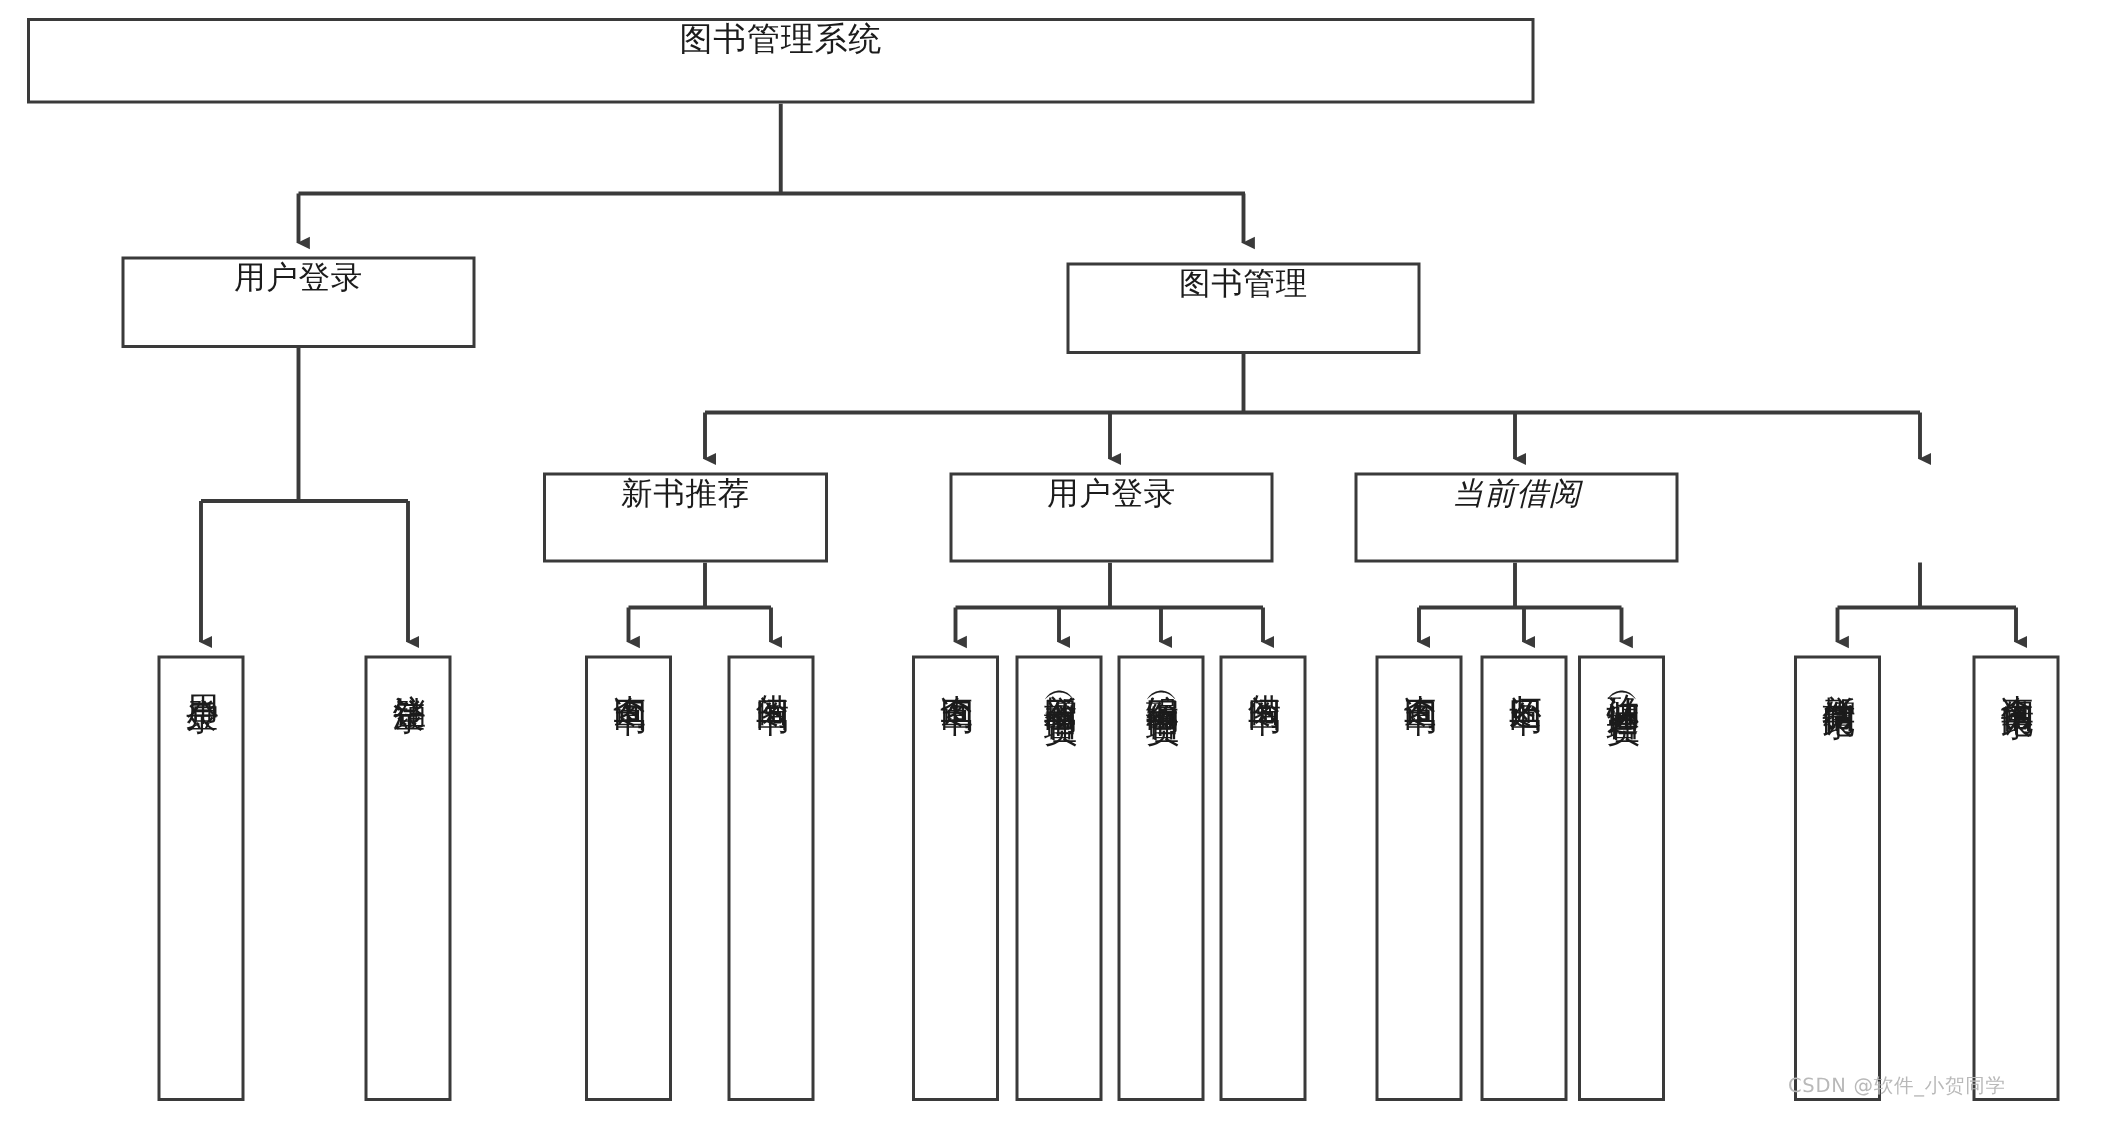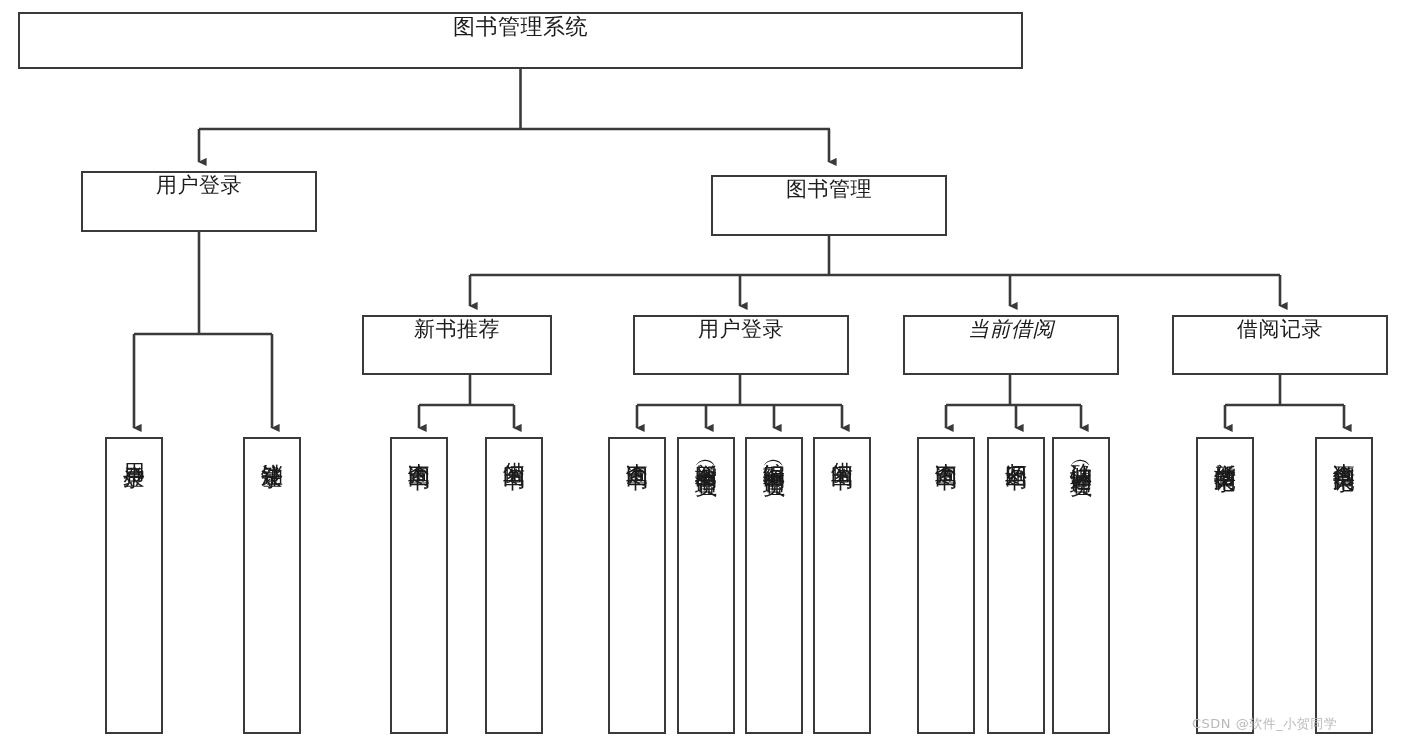"借阅记录" div.node { html: <div> <span>借阅记录</span> </div> -> none }
